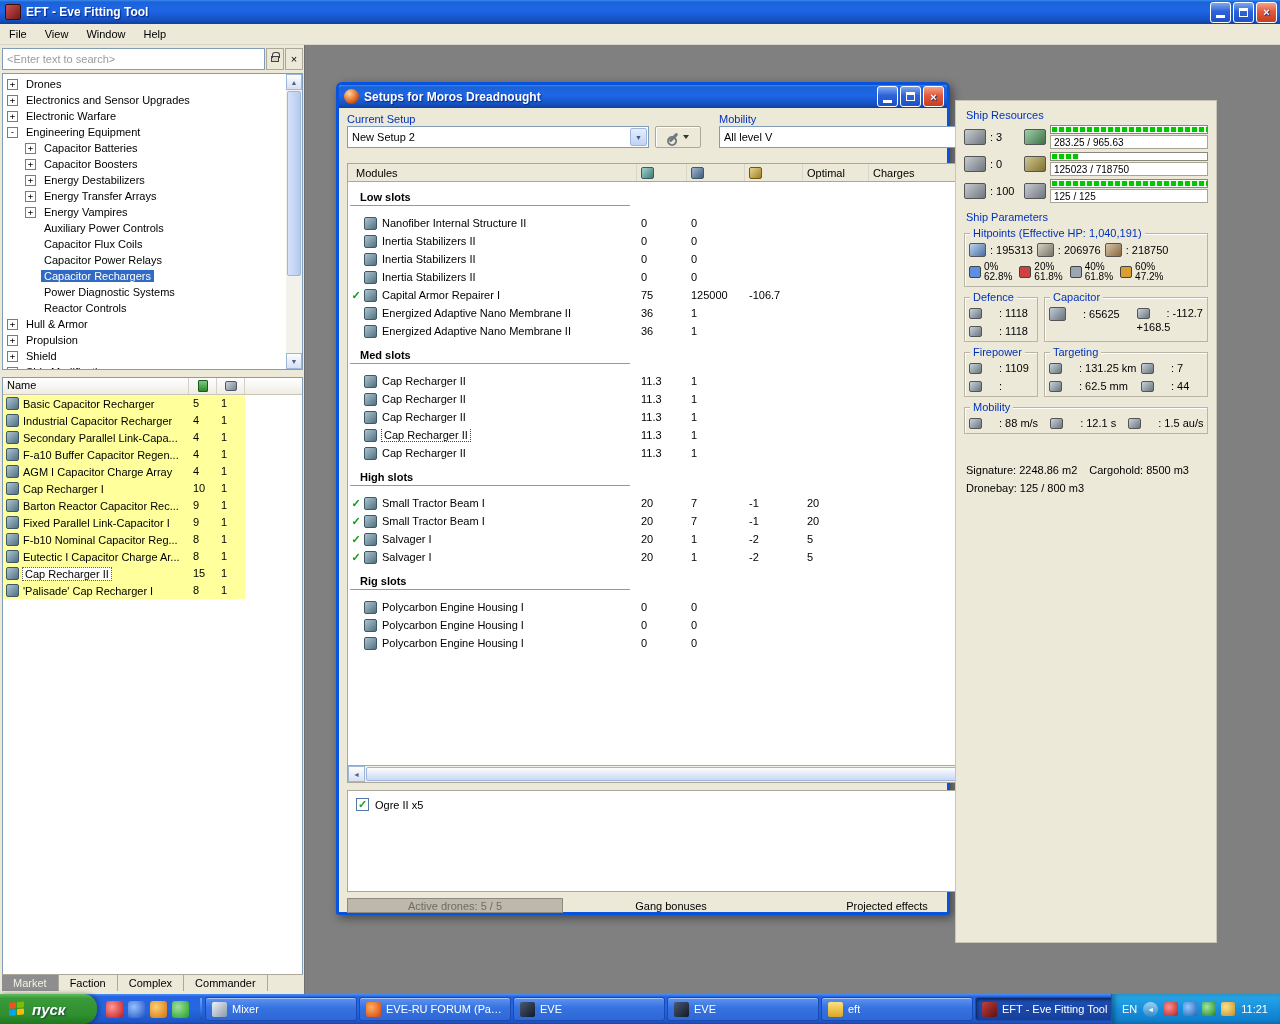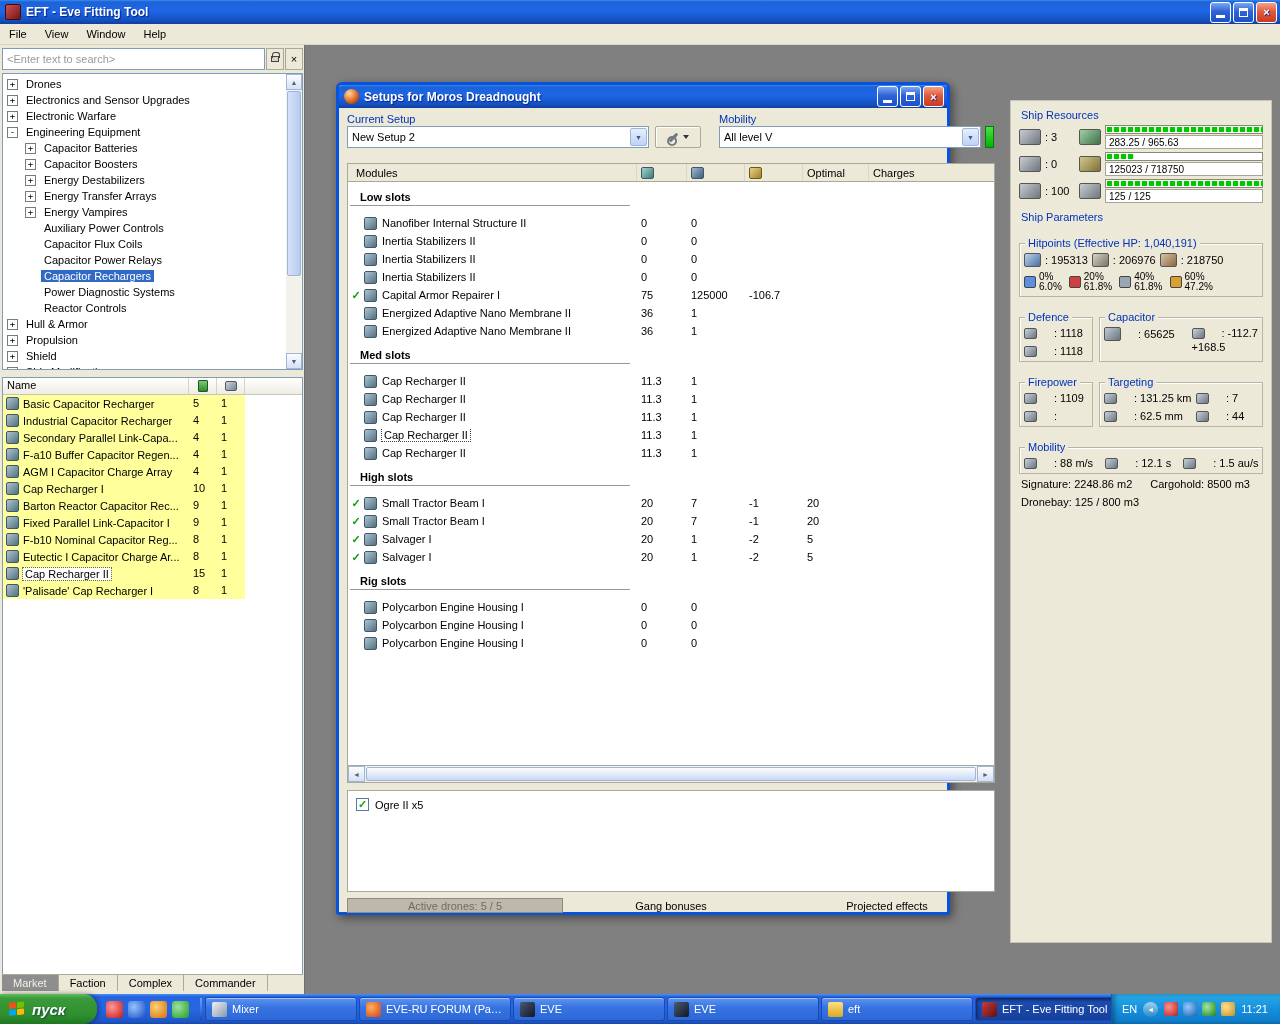"Ship Resources" .ship-panel { left: 1010px -> 955px }
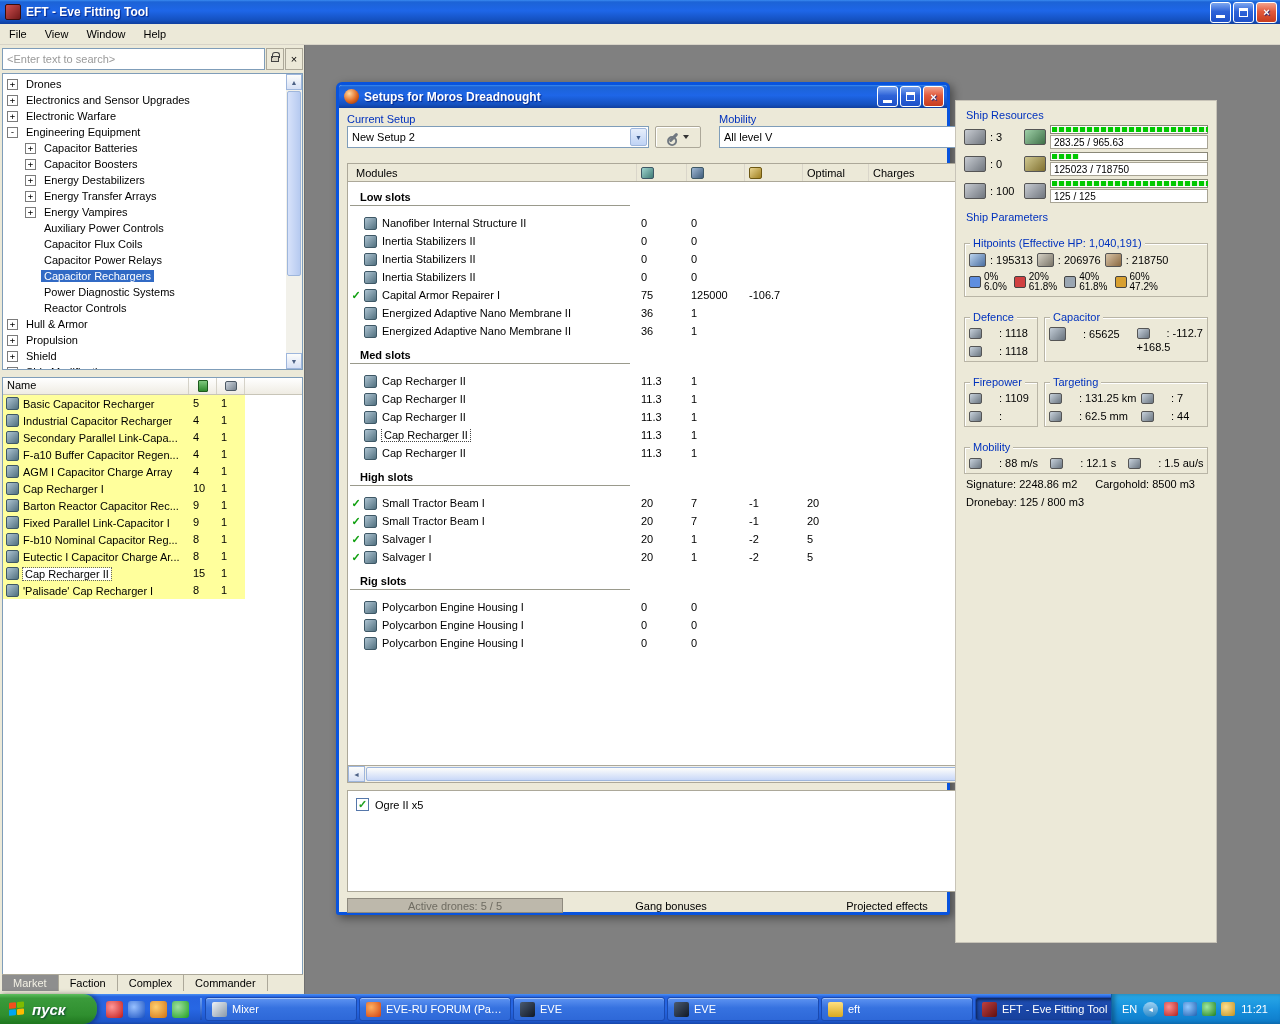"Hitpoints (Effective HP: 1,040,191)" .gbox { margin-top: 20px -> 10px }
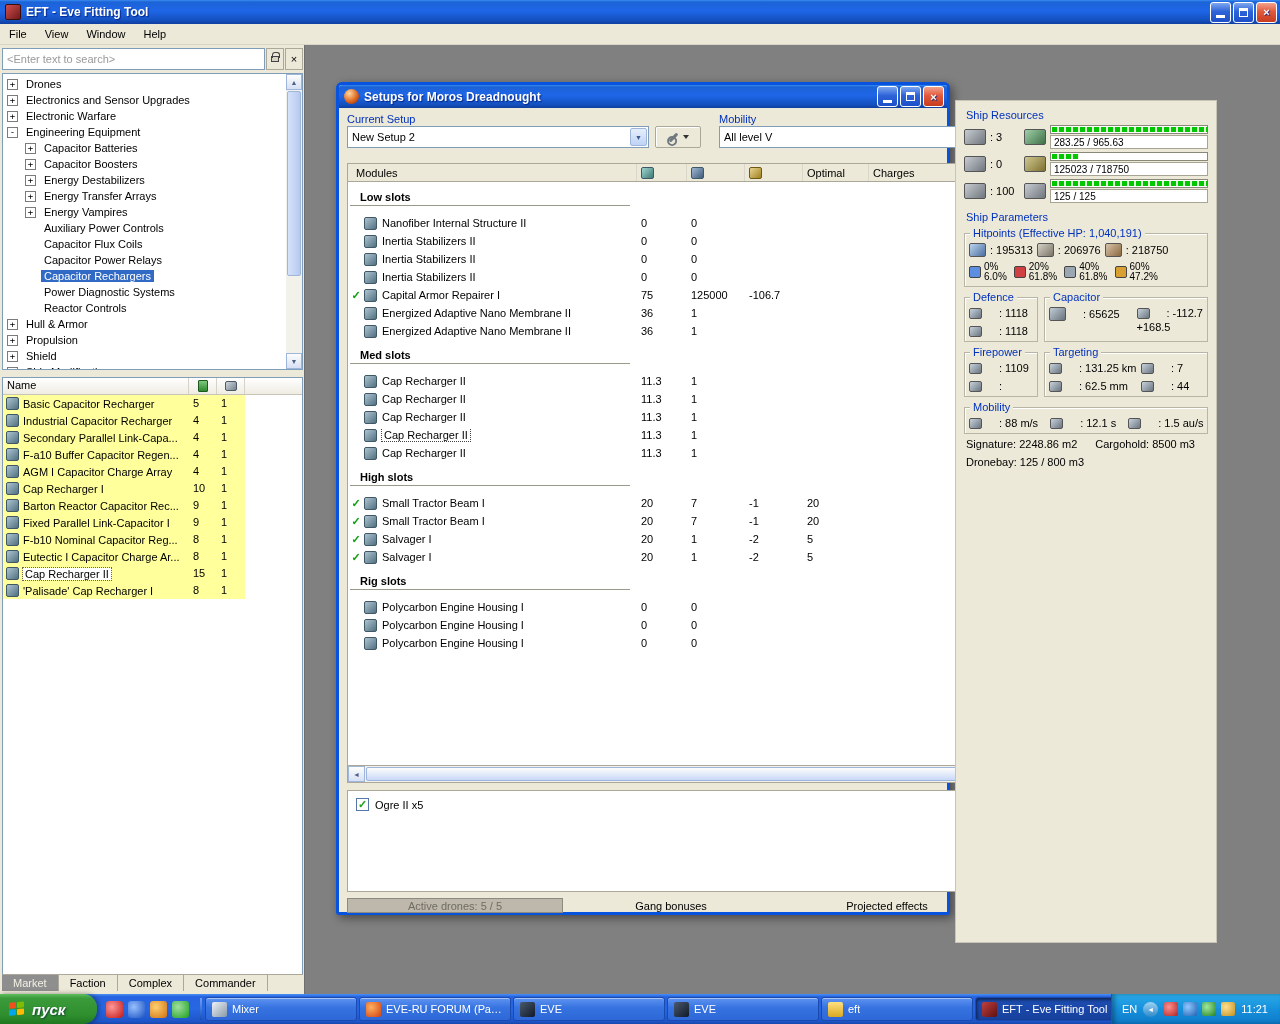"6.0%" span.resist-b { text: 6.0% -> 62.8% }
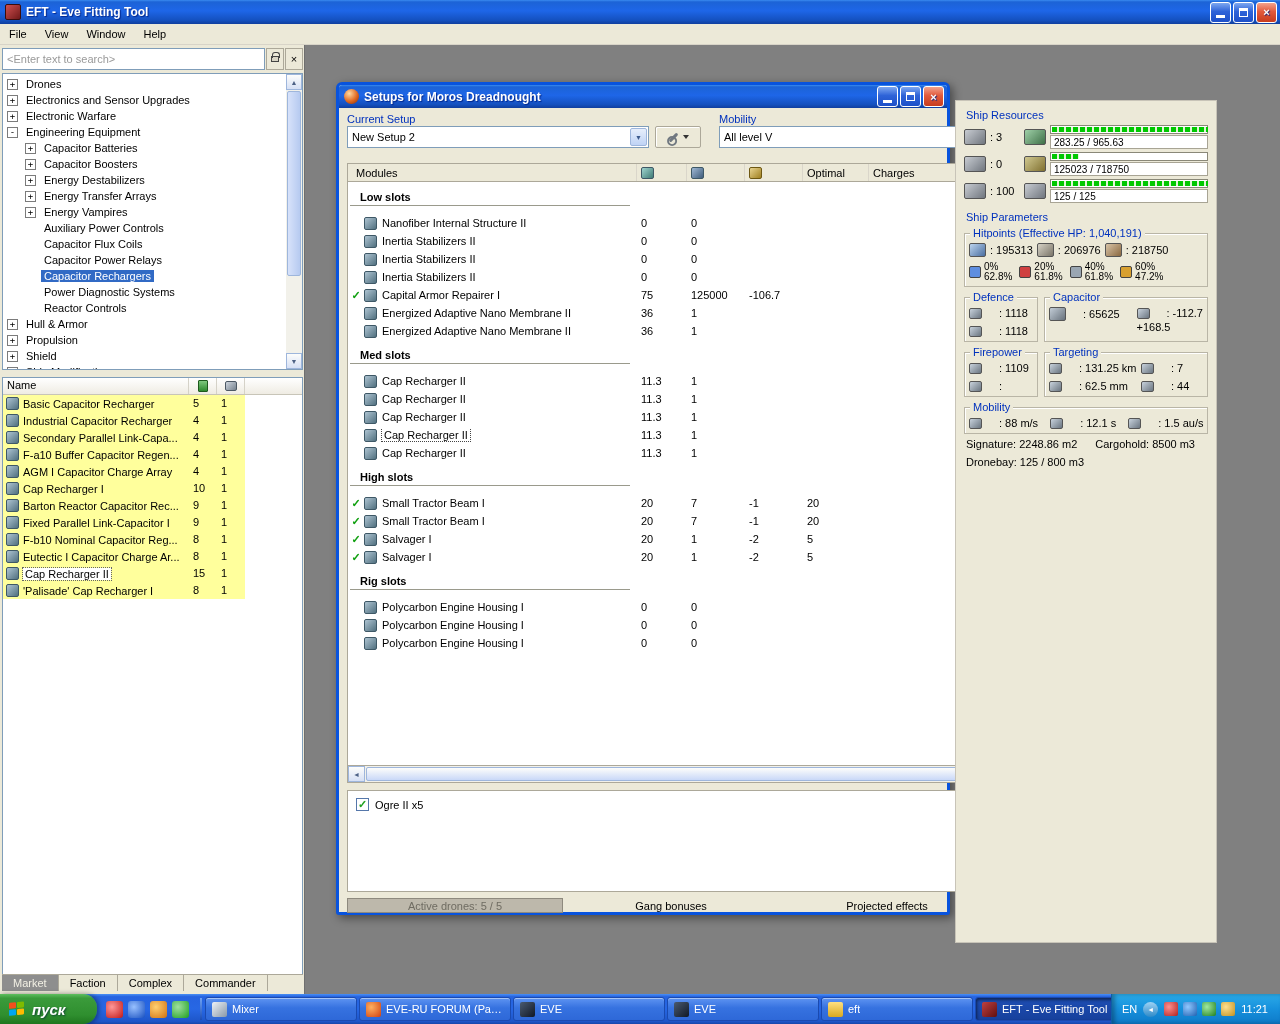"Signature: 2248.86 m2" .sig-row { gap: 18px -> 12px; margin: 4px 0 0 2px -> 30px 0 0 2px }
